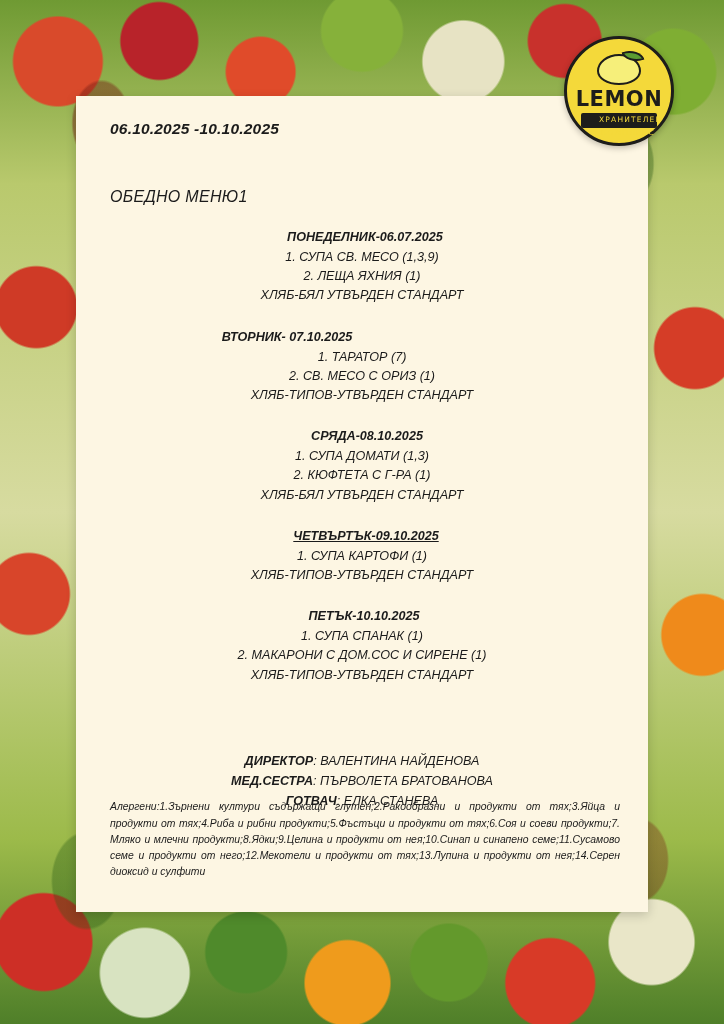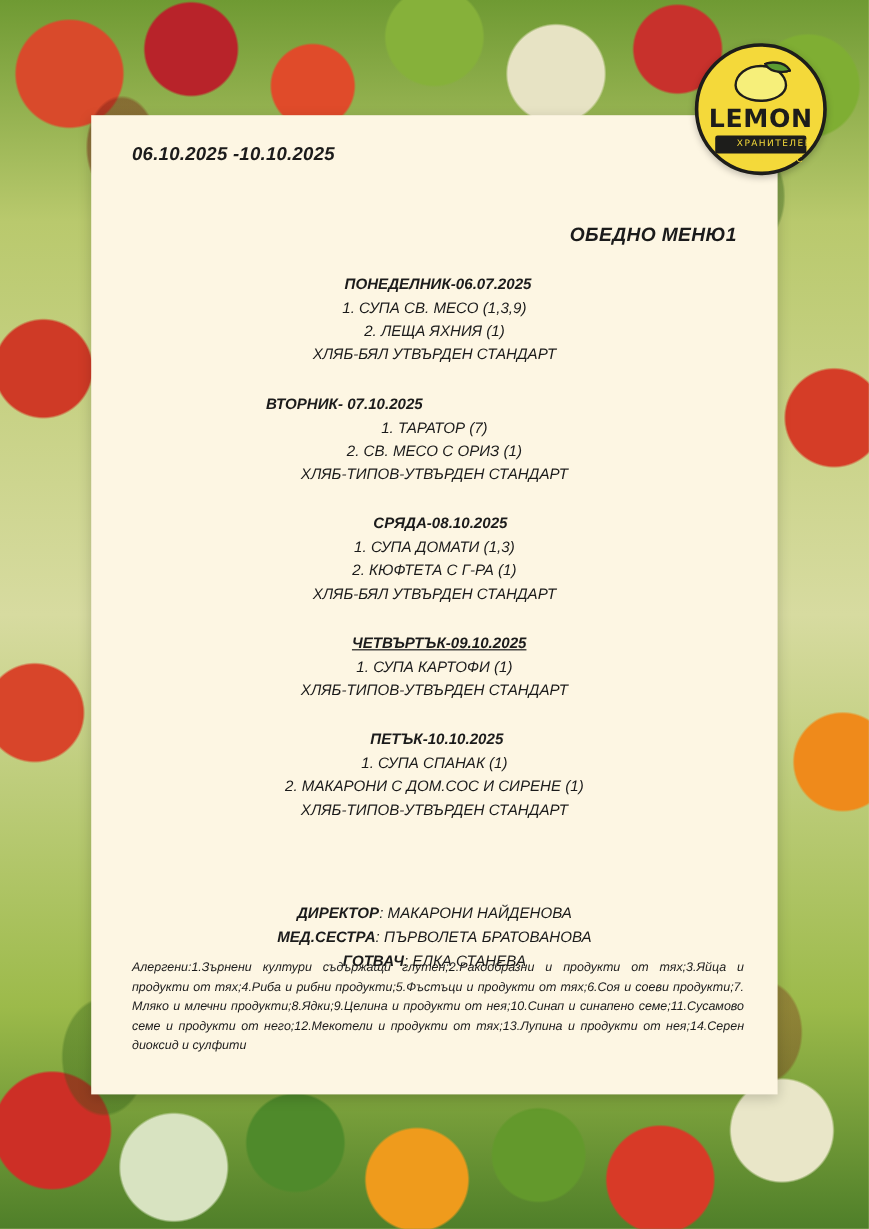"LEMON" .logo { right: 35px -> 50px }
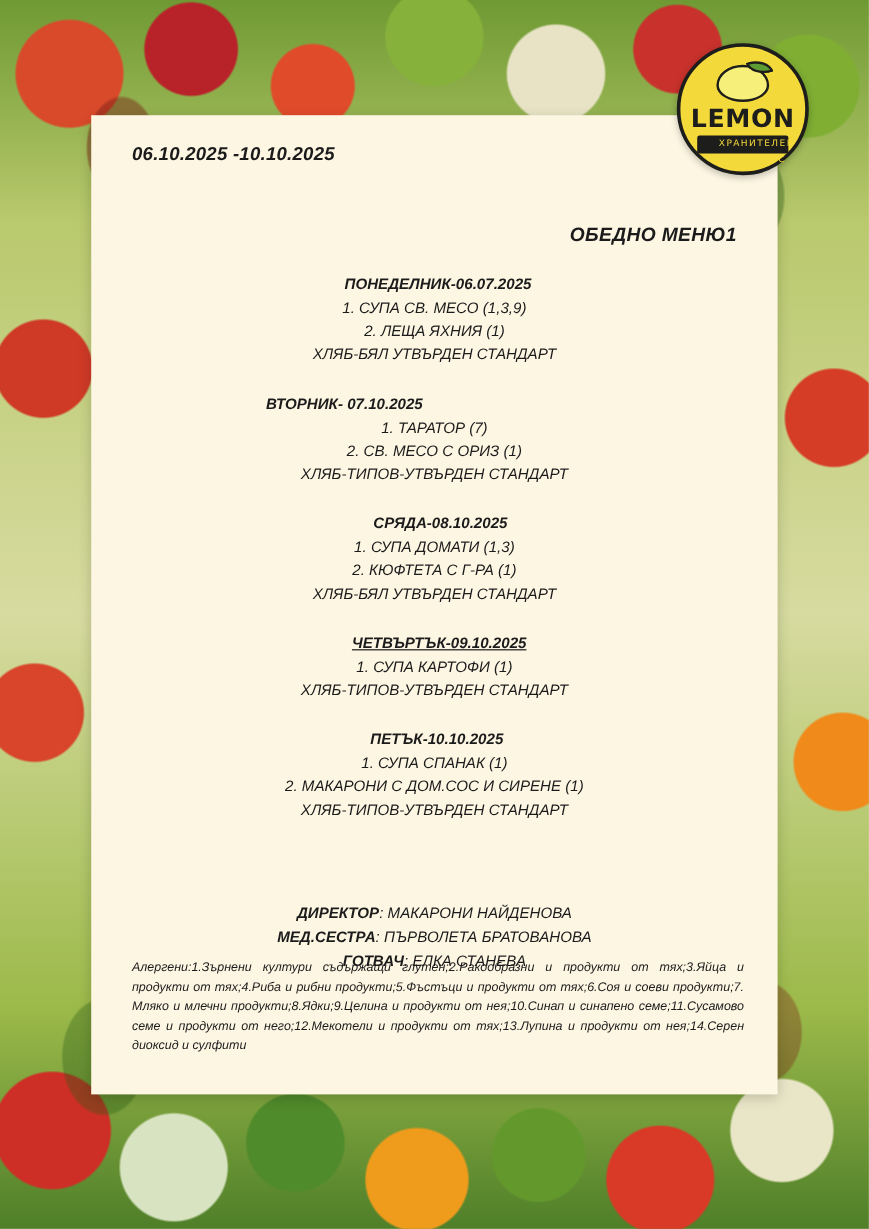"ОБЕДНО МЕНЮ1" .menu-title { font-weight: bold -> normal; text-align: right -> left }
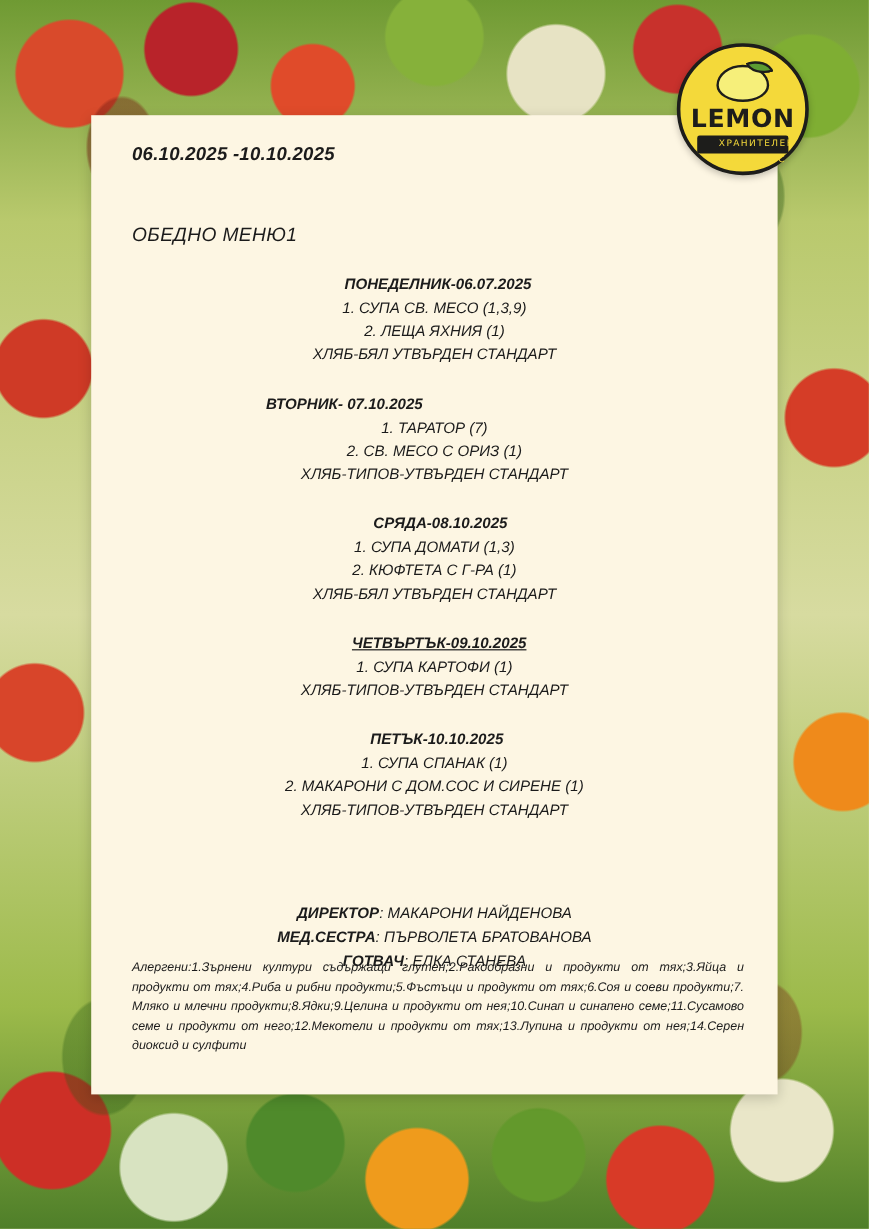"МАКАРОНИ НАЙДЕНОВА" span { text: МАКАРОНИ -> ВАЛЕНТИНА }
